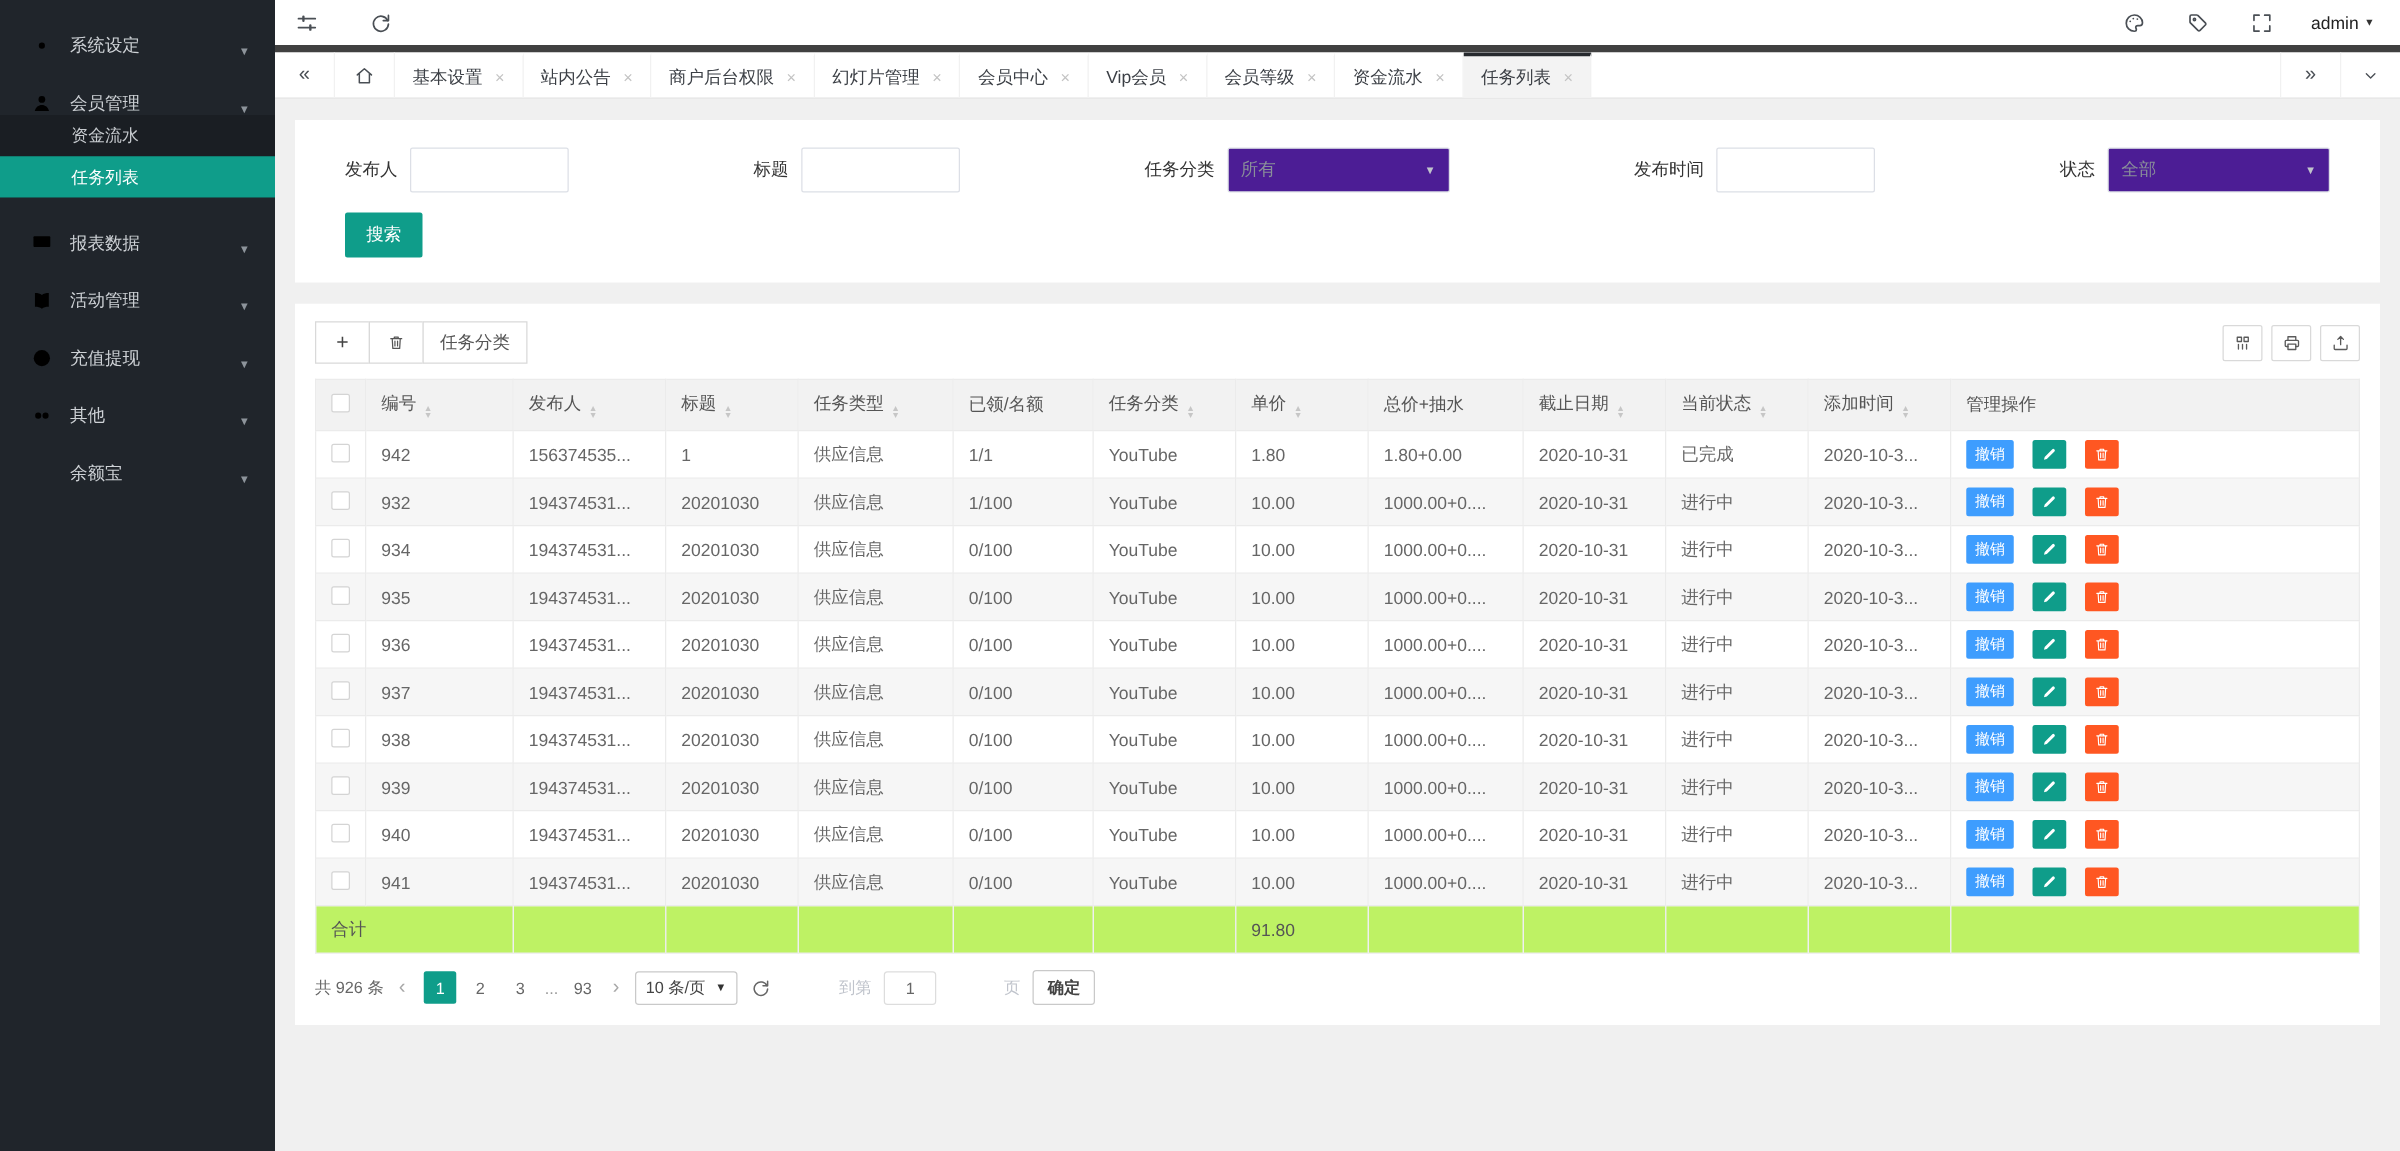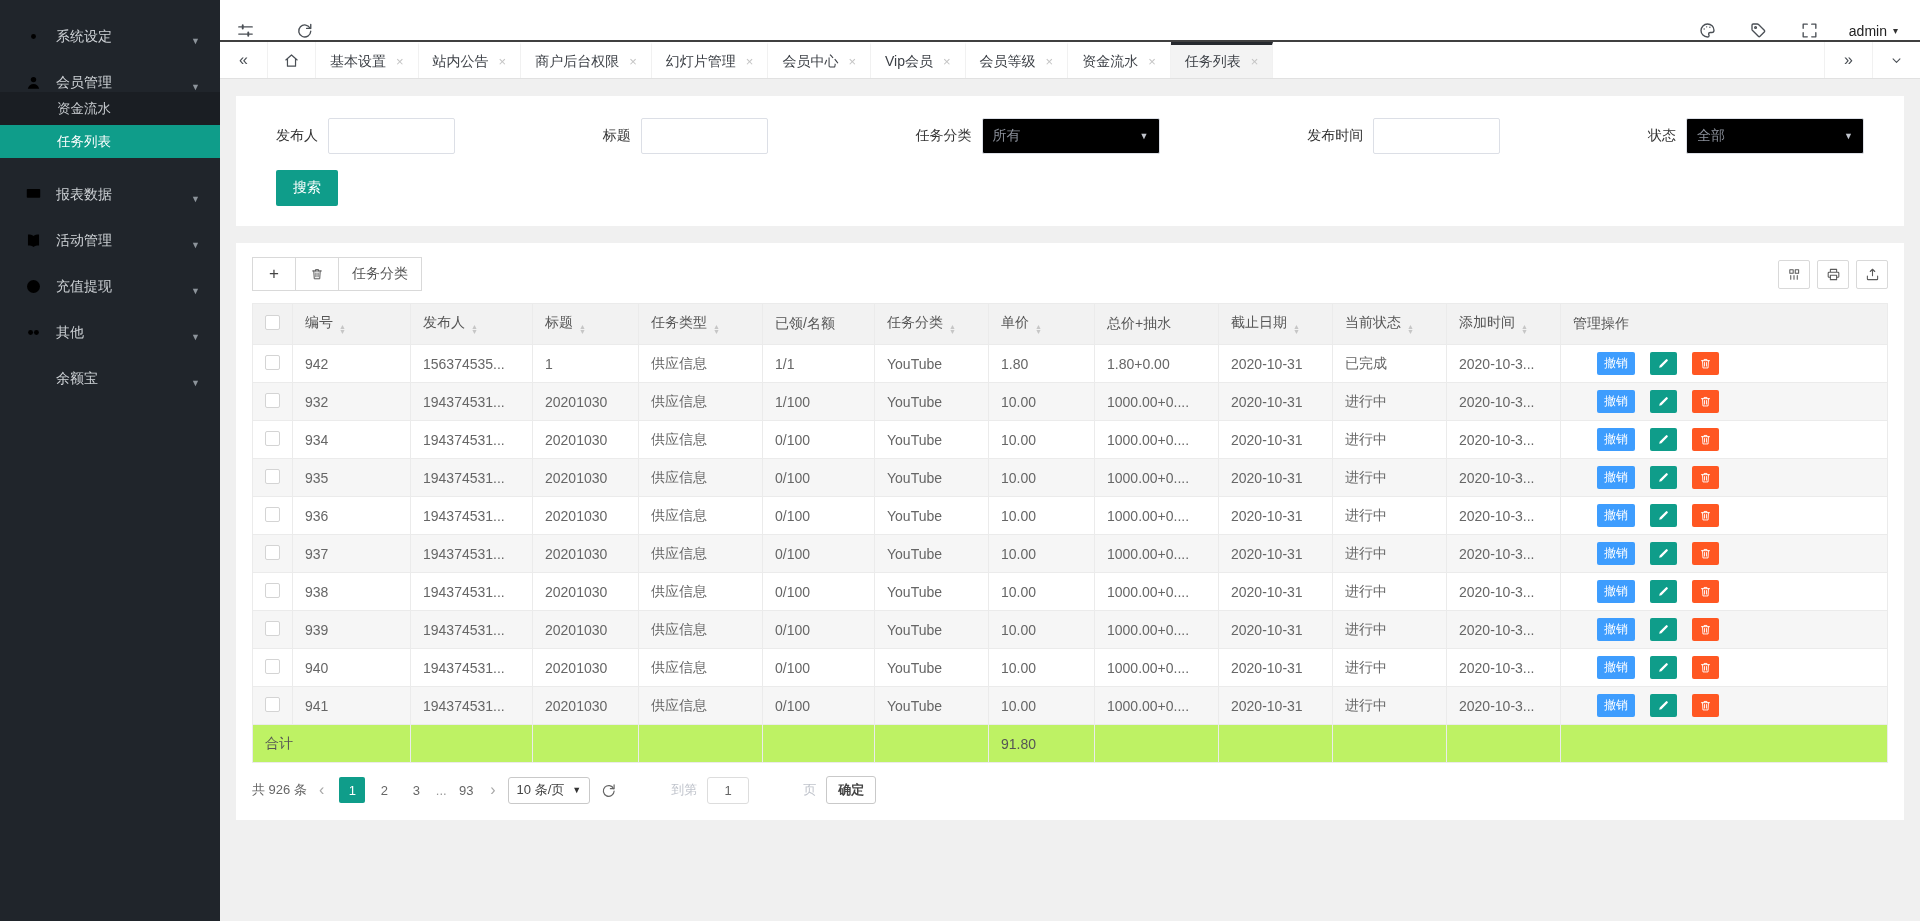"admin" .topbar { align-items: flex-end -> center; border-bottom: 2px solid #404040 -> 6px solid #404040 }
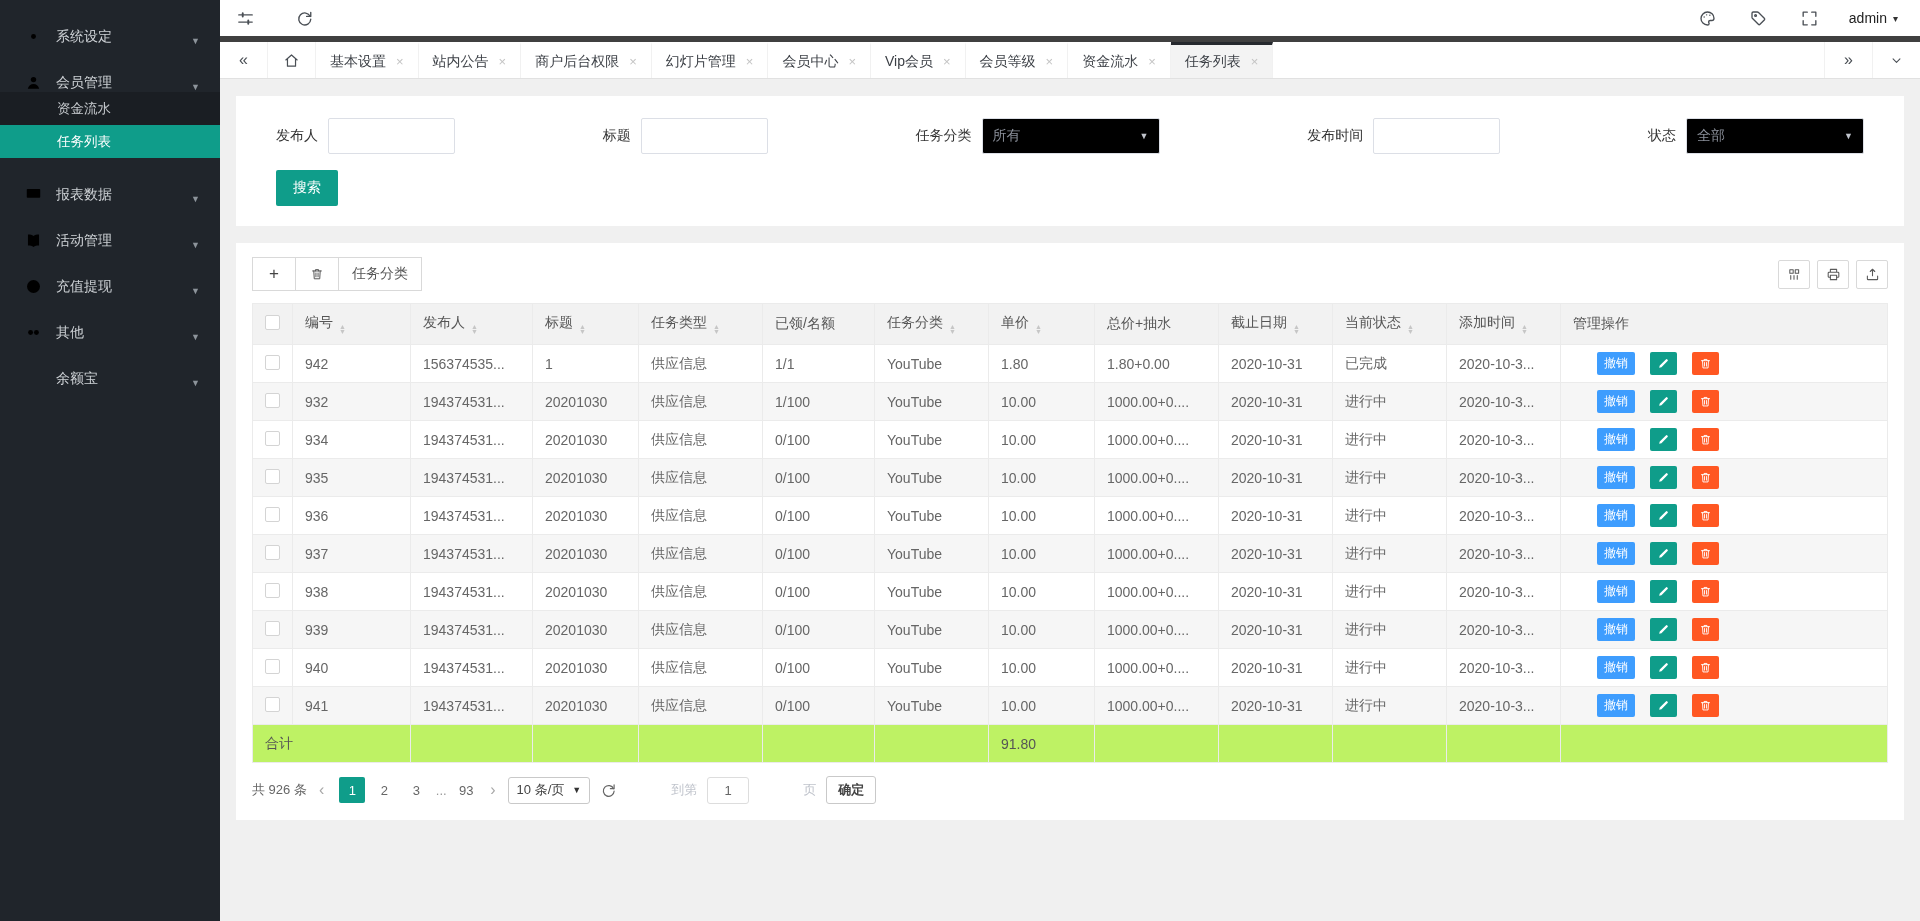"所有" .sel { background: #000000 -> #4c1d95 }
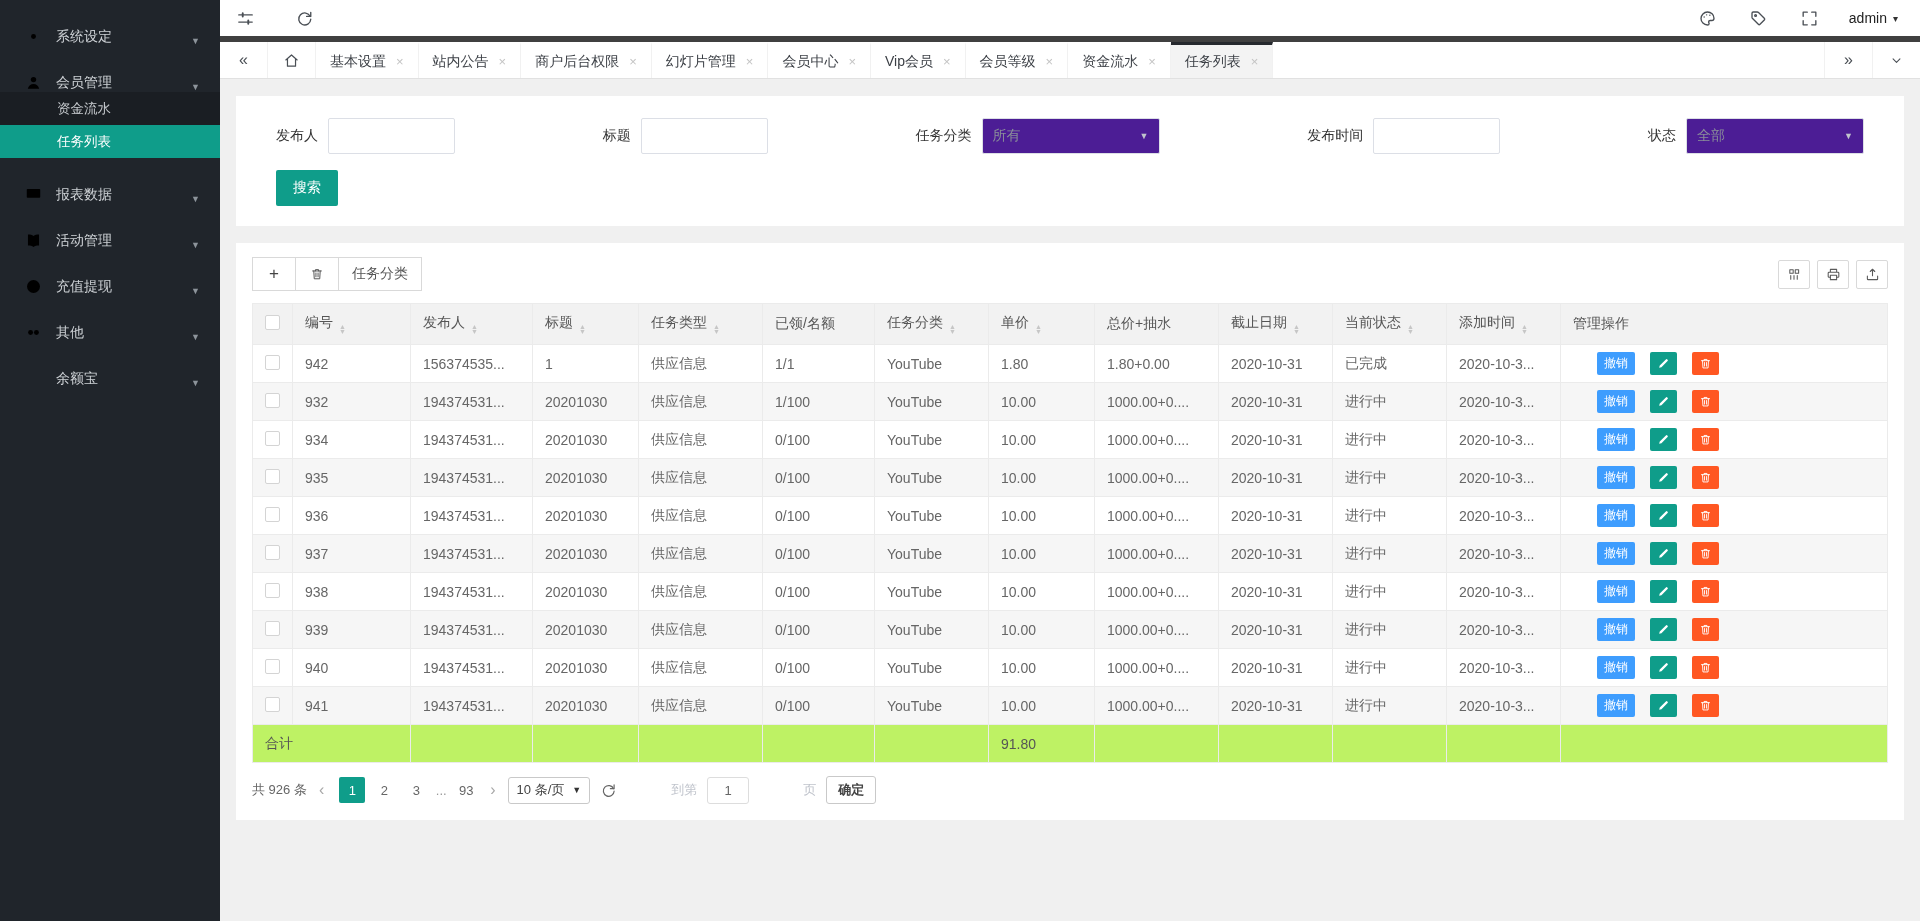"撤销" .act { margin-left: 24px -> none }
